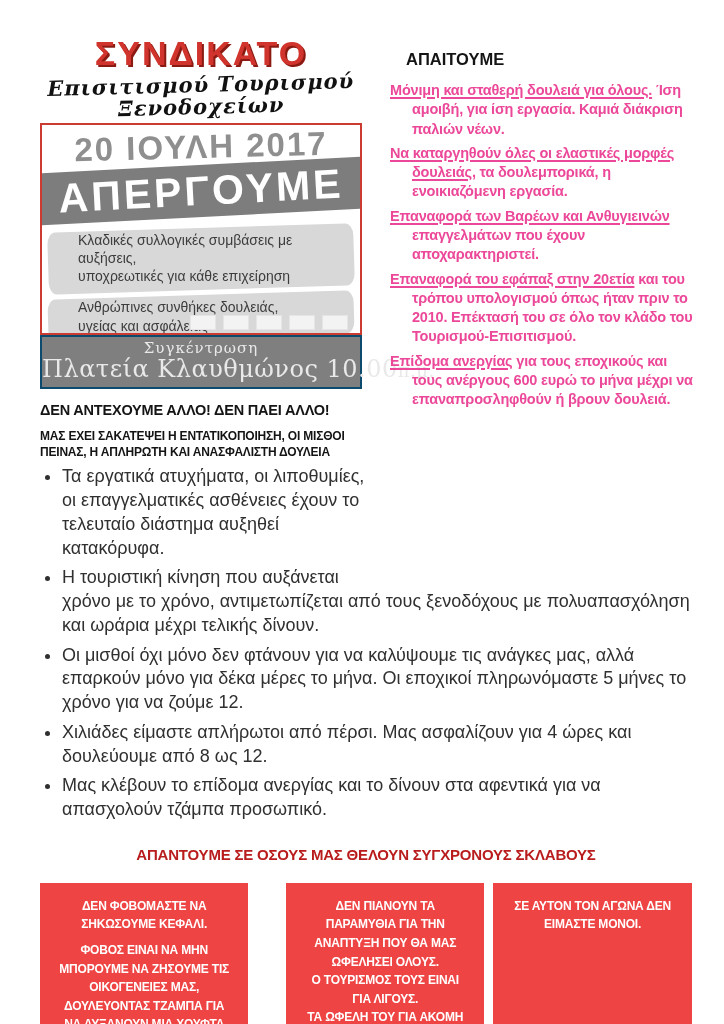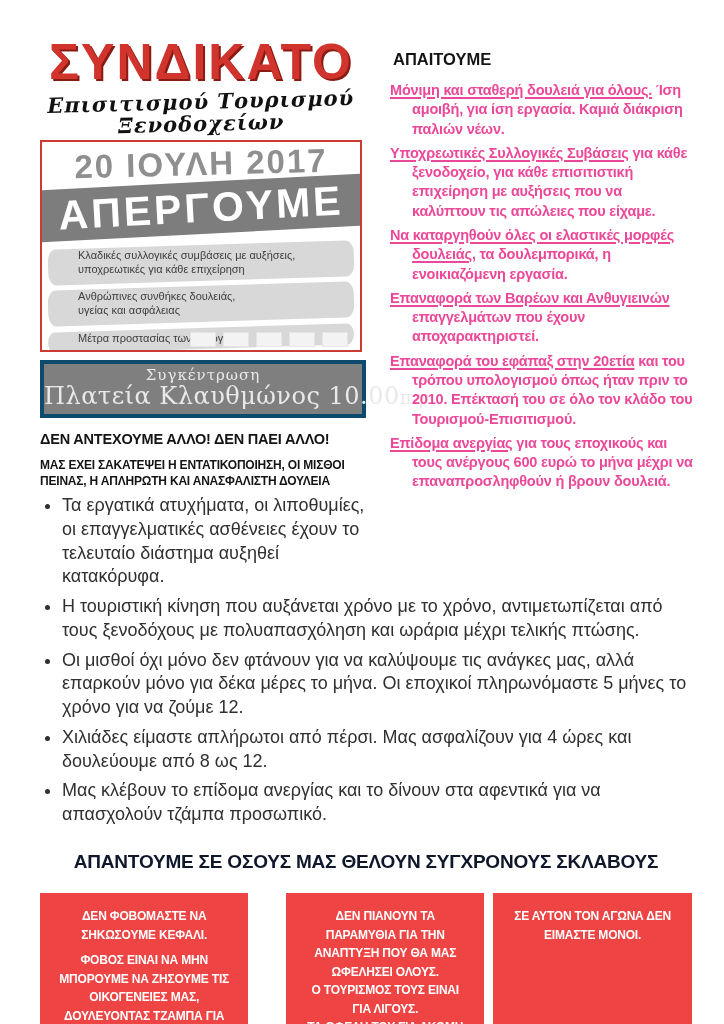"ΣΥΝΔΙΚΑΤΟ" .logo-title { font-size: 50px -> 34px }
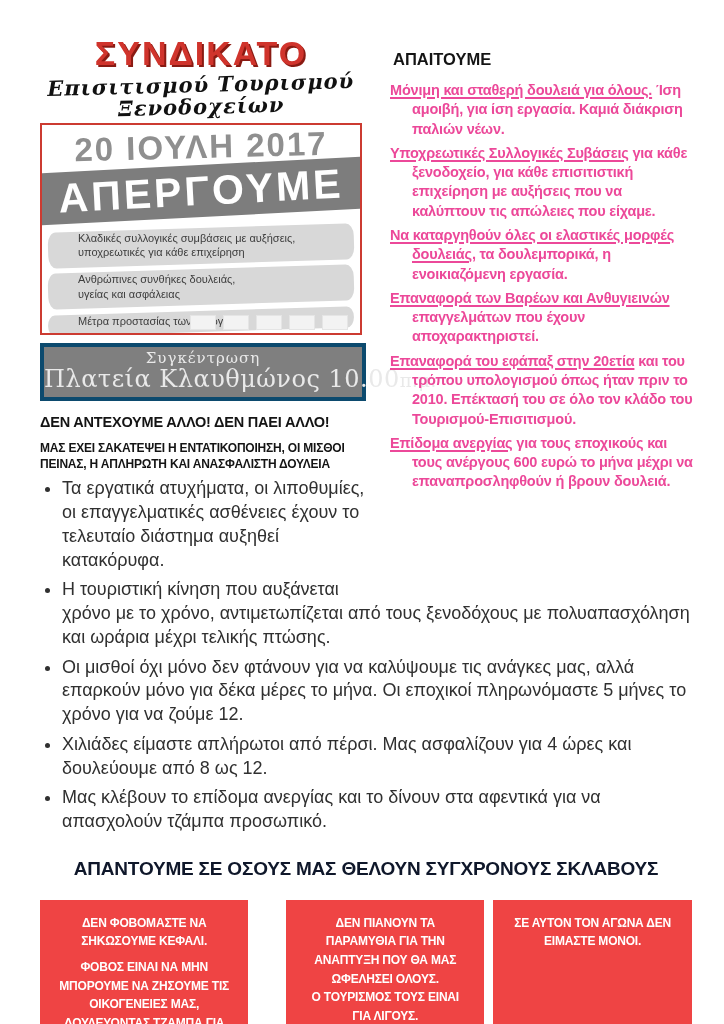"ΑΠΑΙΤΟΥΜΕ" .demands-heading { margin: 0 3px 12px -> 0 16px 12px }
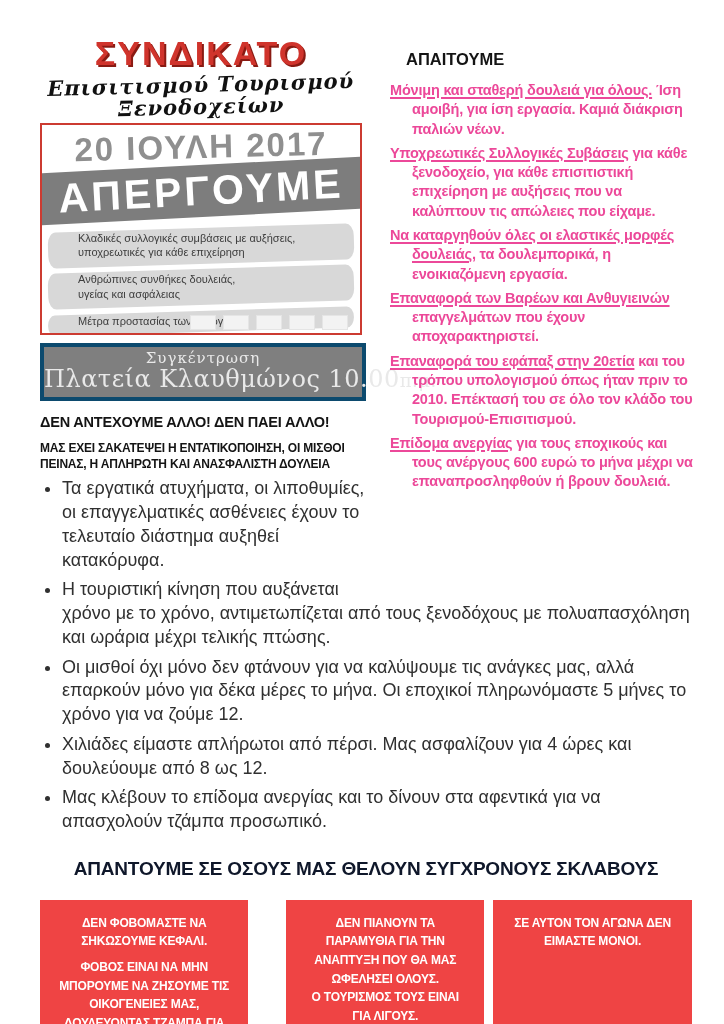"Υποχρεωτικές Συλλογικές Συβάσεις για" p.demand { html: <p><span>Υποχρεωτικές Συλλογικές Συβάσεις</span><span> για κάθε ξενοδοχείο, για κάθε επισιτιστική επιχείρηση με αυξήσεις που να καλύπτουν τις απώλειες που είχαμε.</span></p> -> none }
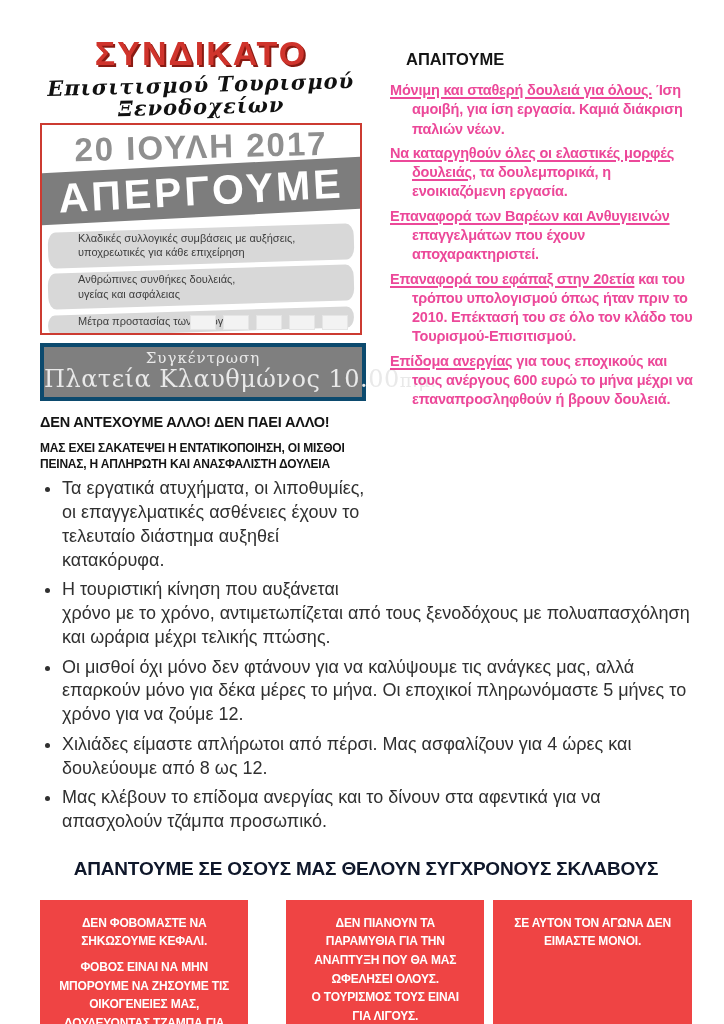"Κλαδικές συλλογικές συμβάσεις με" .strike-item { font-size: 11px -> 14px }
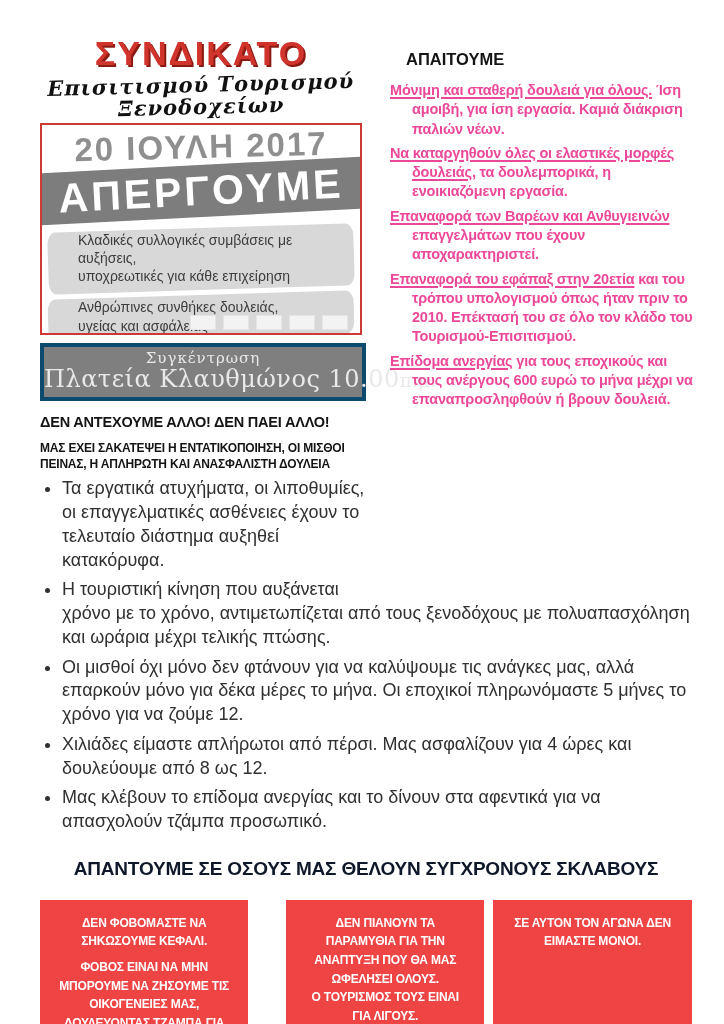"Συγκέντρωση" .rally { border: 4px solid #0c4a6e -> 2px solid #0c4a6e; margin-top: 8px -> 0 }
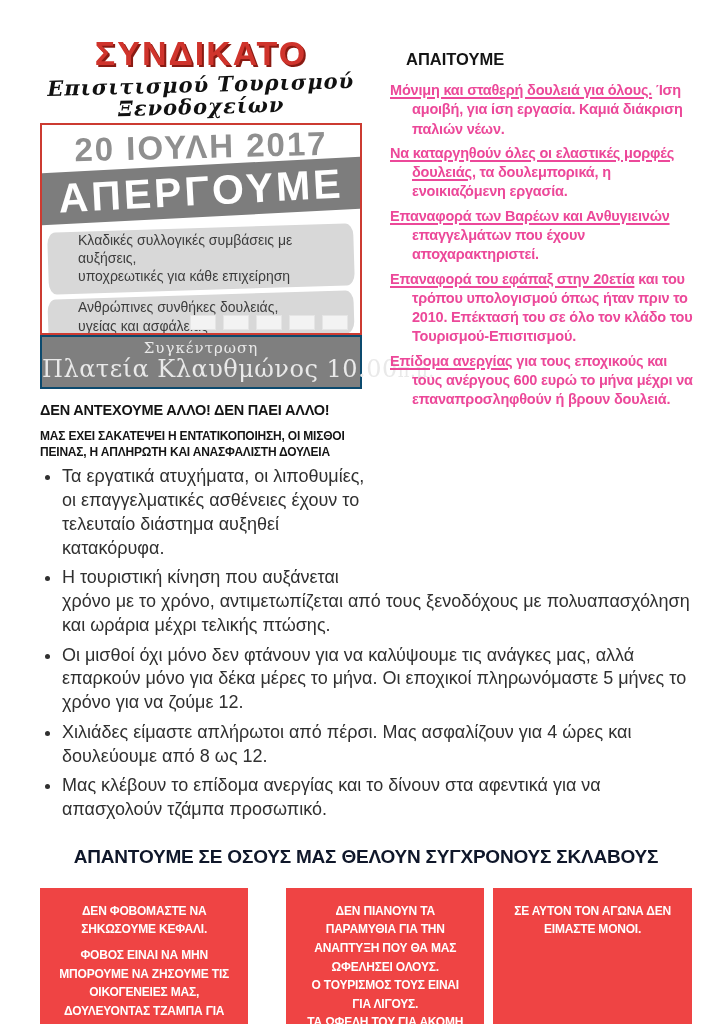"Η τουριστική κίνηση που αυξάνεται" li { text: πτώσης -> δίνουν }
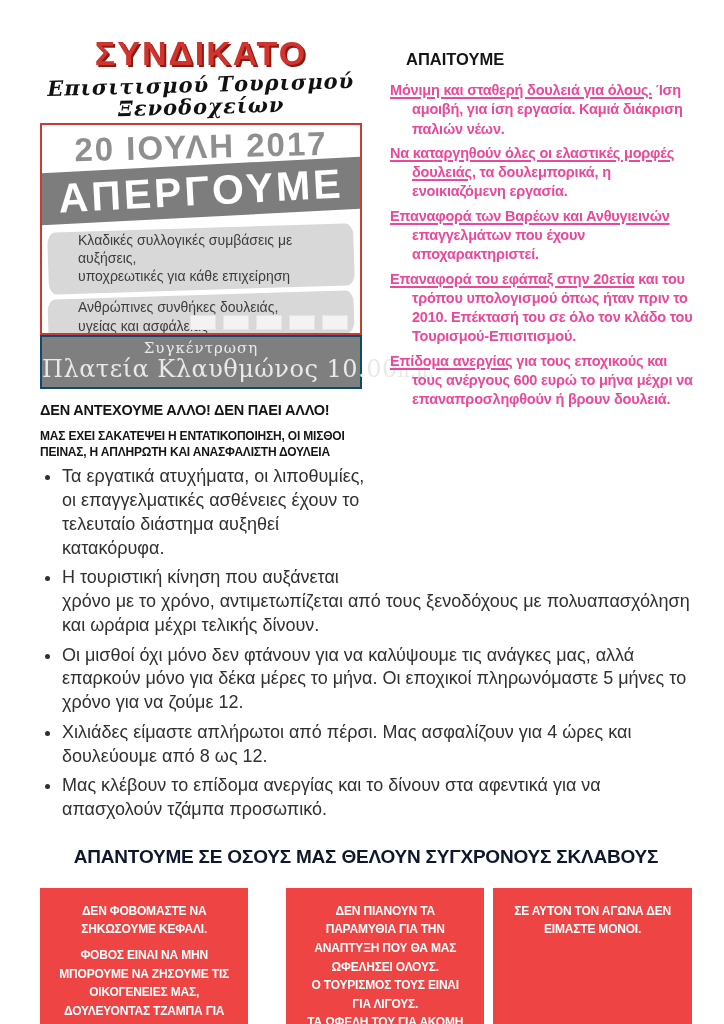"ΑΠΑΝΤΟΥΜΕ ΣΕ ΟΣΟΥΣ ΜΑΣ ΘΕΛΟΥΝ" .response-heading { color: #0f172a -> #b91c1c; font-size: 19px -> 15px }
